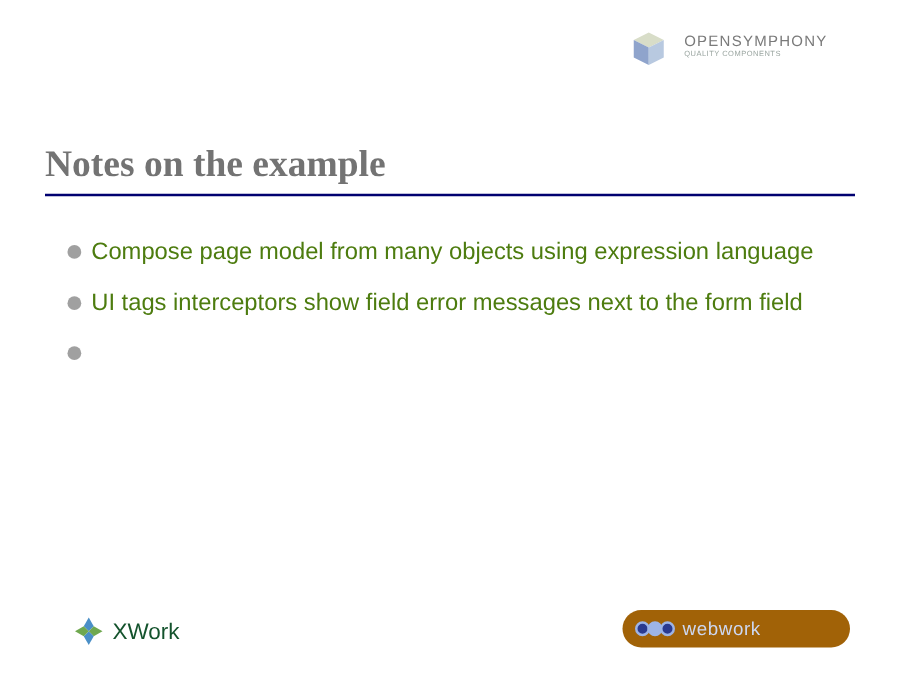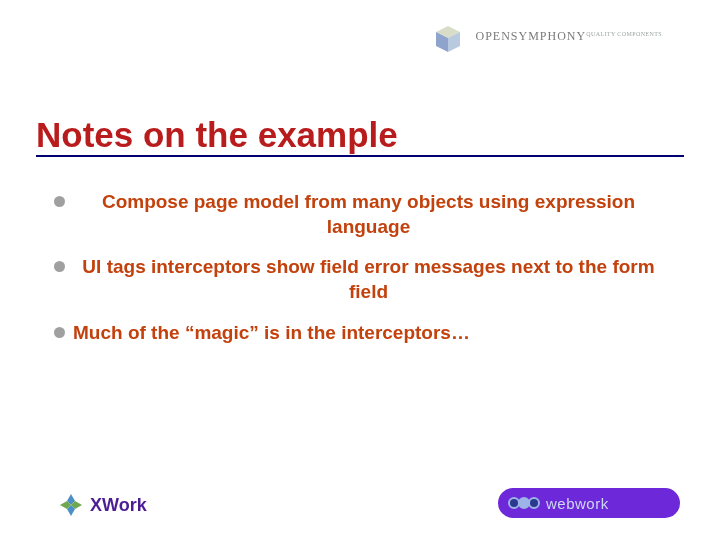"OPENSYMPHONY" .brand-text { flex-direction: none -> column; font-family: Liberation Serif, serif -> none }
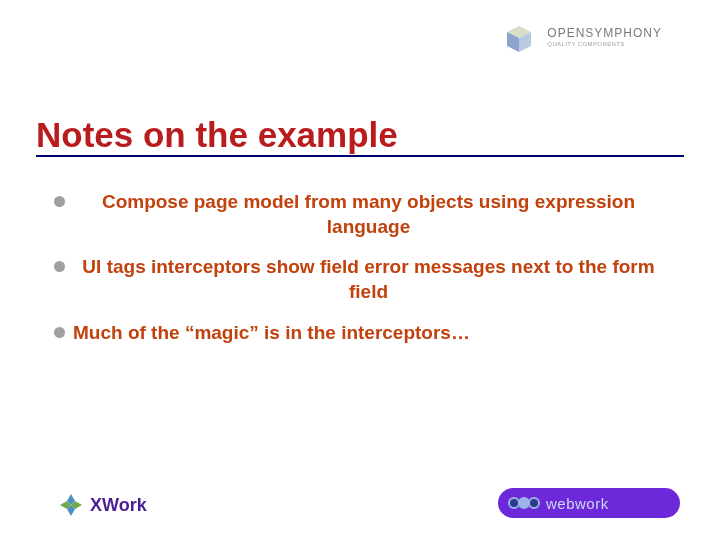"Notes on the example" .title { color: #b91c1c -> #737373; font-family: Liberation Sans, sans-serif -> Liberation Serif, serif; font-size: 35px -> 30px }
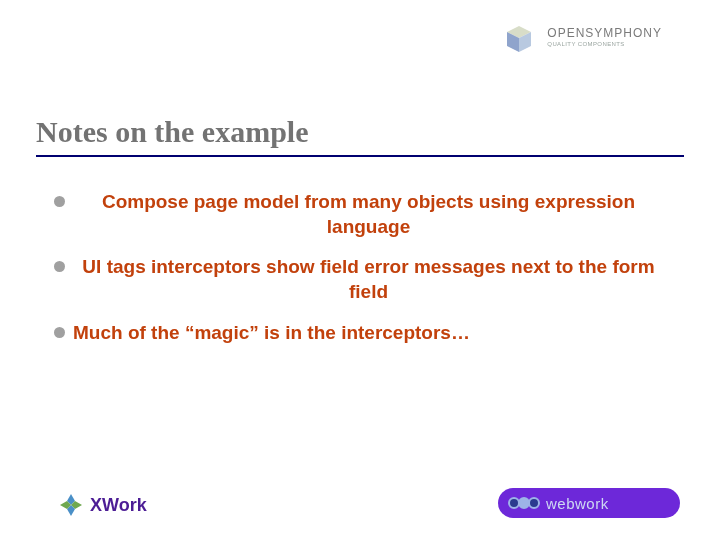"Compose page model from many" .bullet-text { color: #c2410c -> #4d7c0f; font-weight: 700 -> 400; text-align: center -> none }
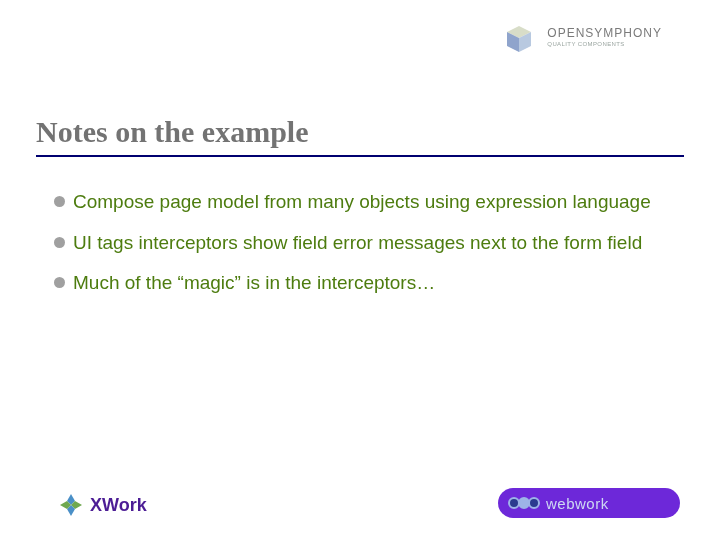"Much of the “magic” is" div.bullet-text { html: <div>Much of the “magic” is in the interceptors…</div> -> none }
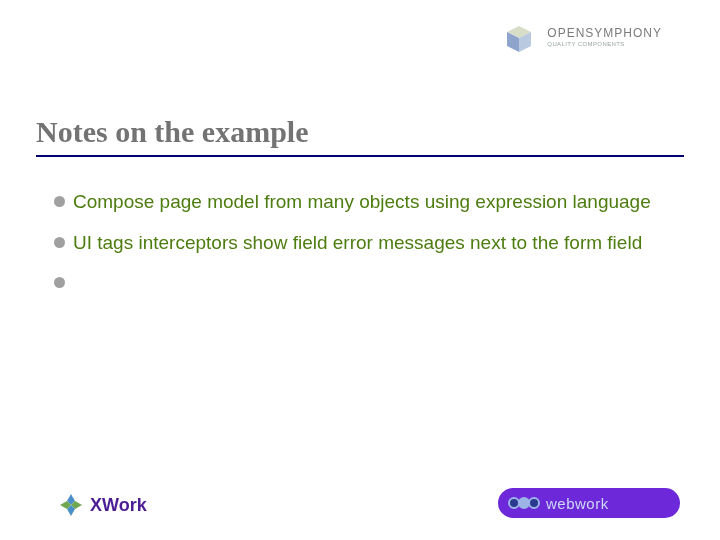"XWork" .xwork-text { color: #4c1d95 -> #14532d; font-weight: 700 -> 400 }
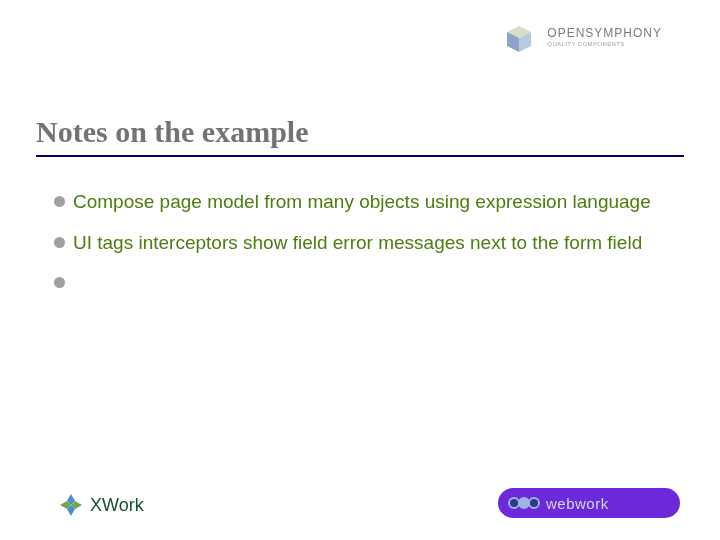"webwork" .webwork { background: #6d28d9 -> #a16207 }
